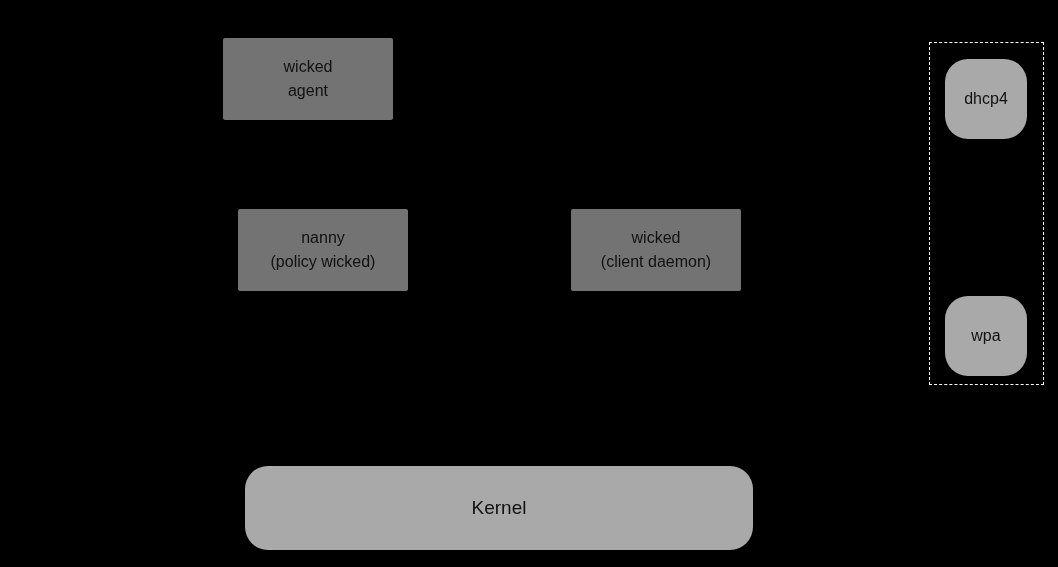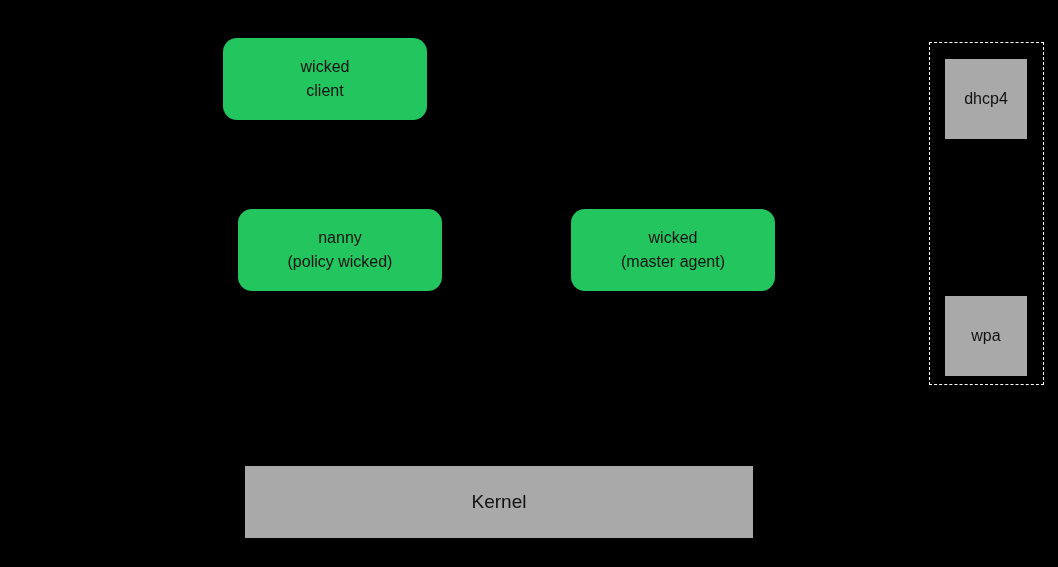"wicked" .blue { background: #22c55e -> #737373; border-radius: 14px -> 2px; width: 204px -> 170px }
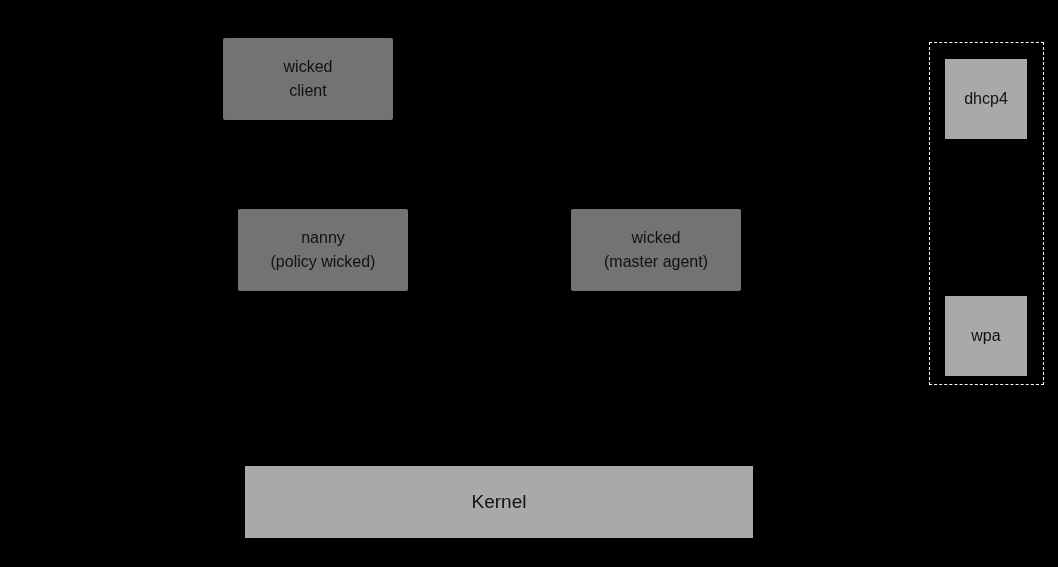"client" span.line { text: client -> agent }
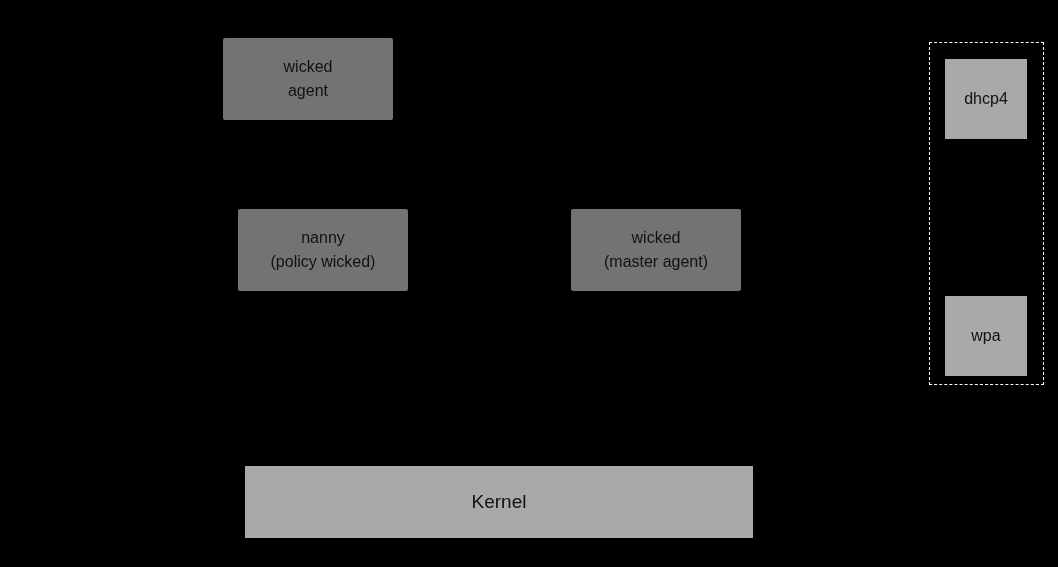"dhcp4" .node { border-radius: none -> 23px }
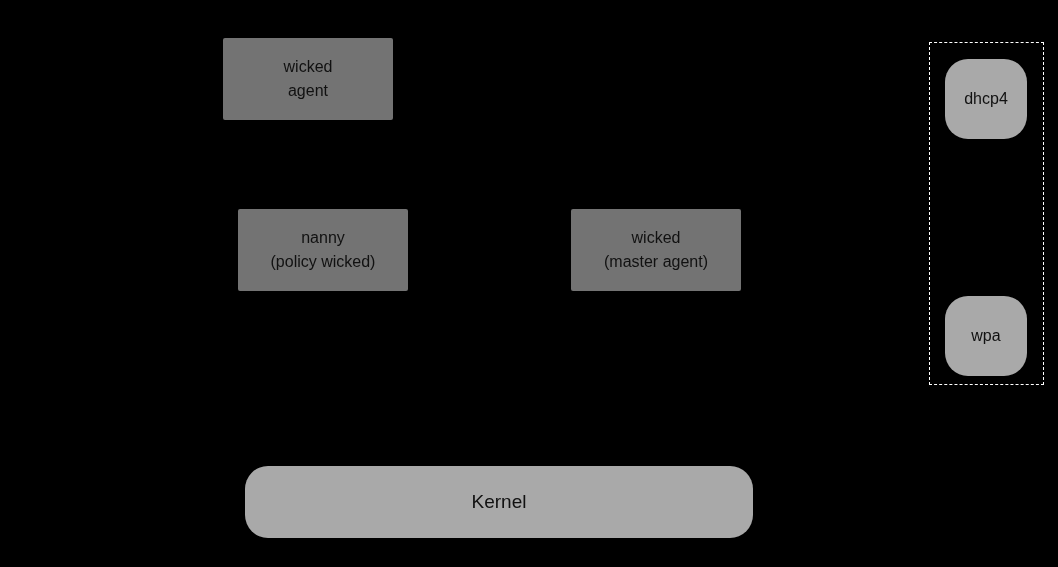"(master agent)" span.line { text: master agent -> client daemon }
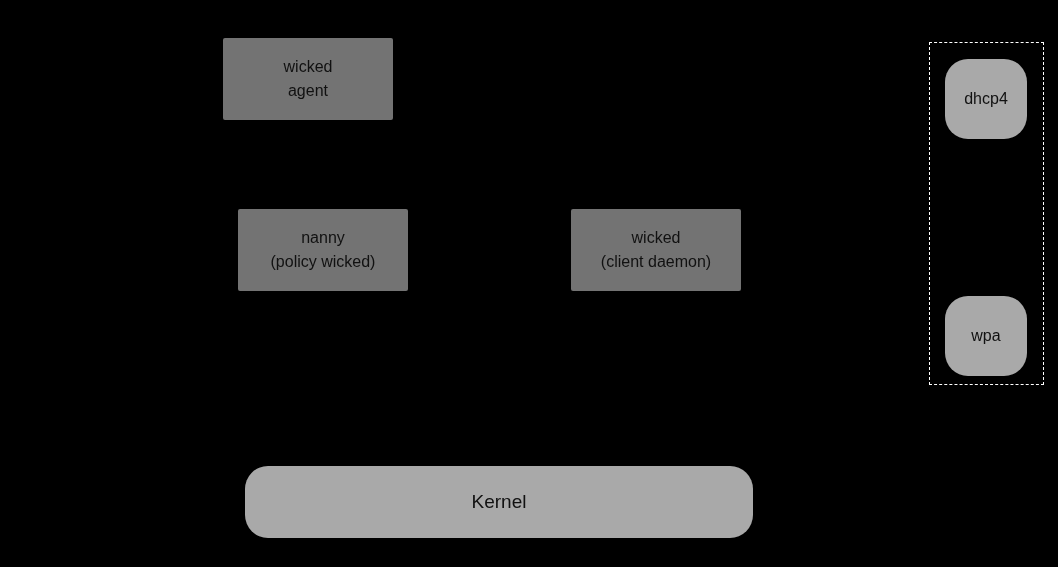"Kernel" .kernel { height: 72px -> 84px }
